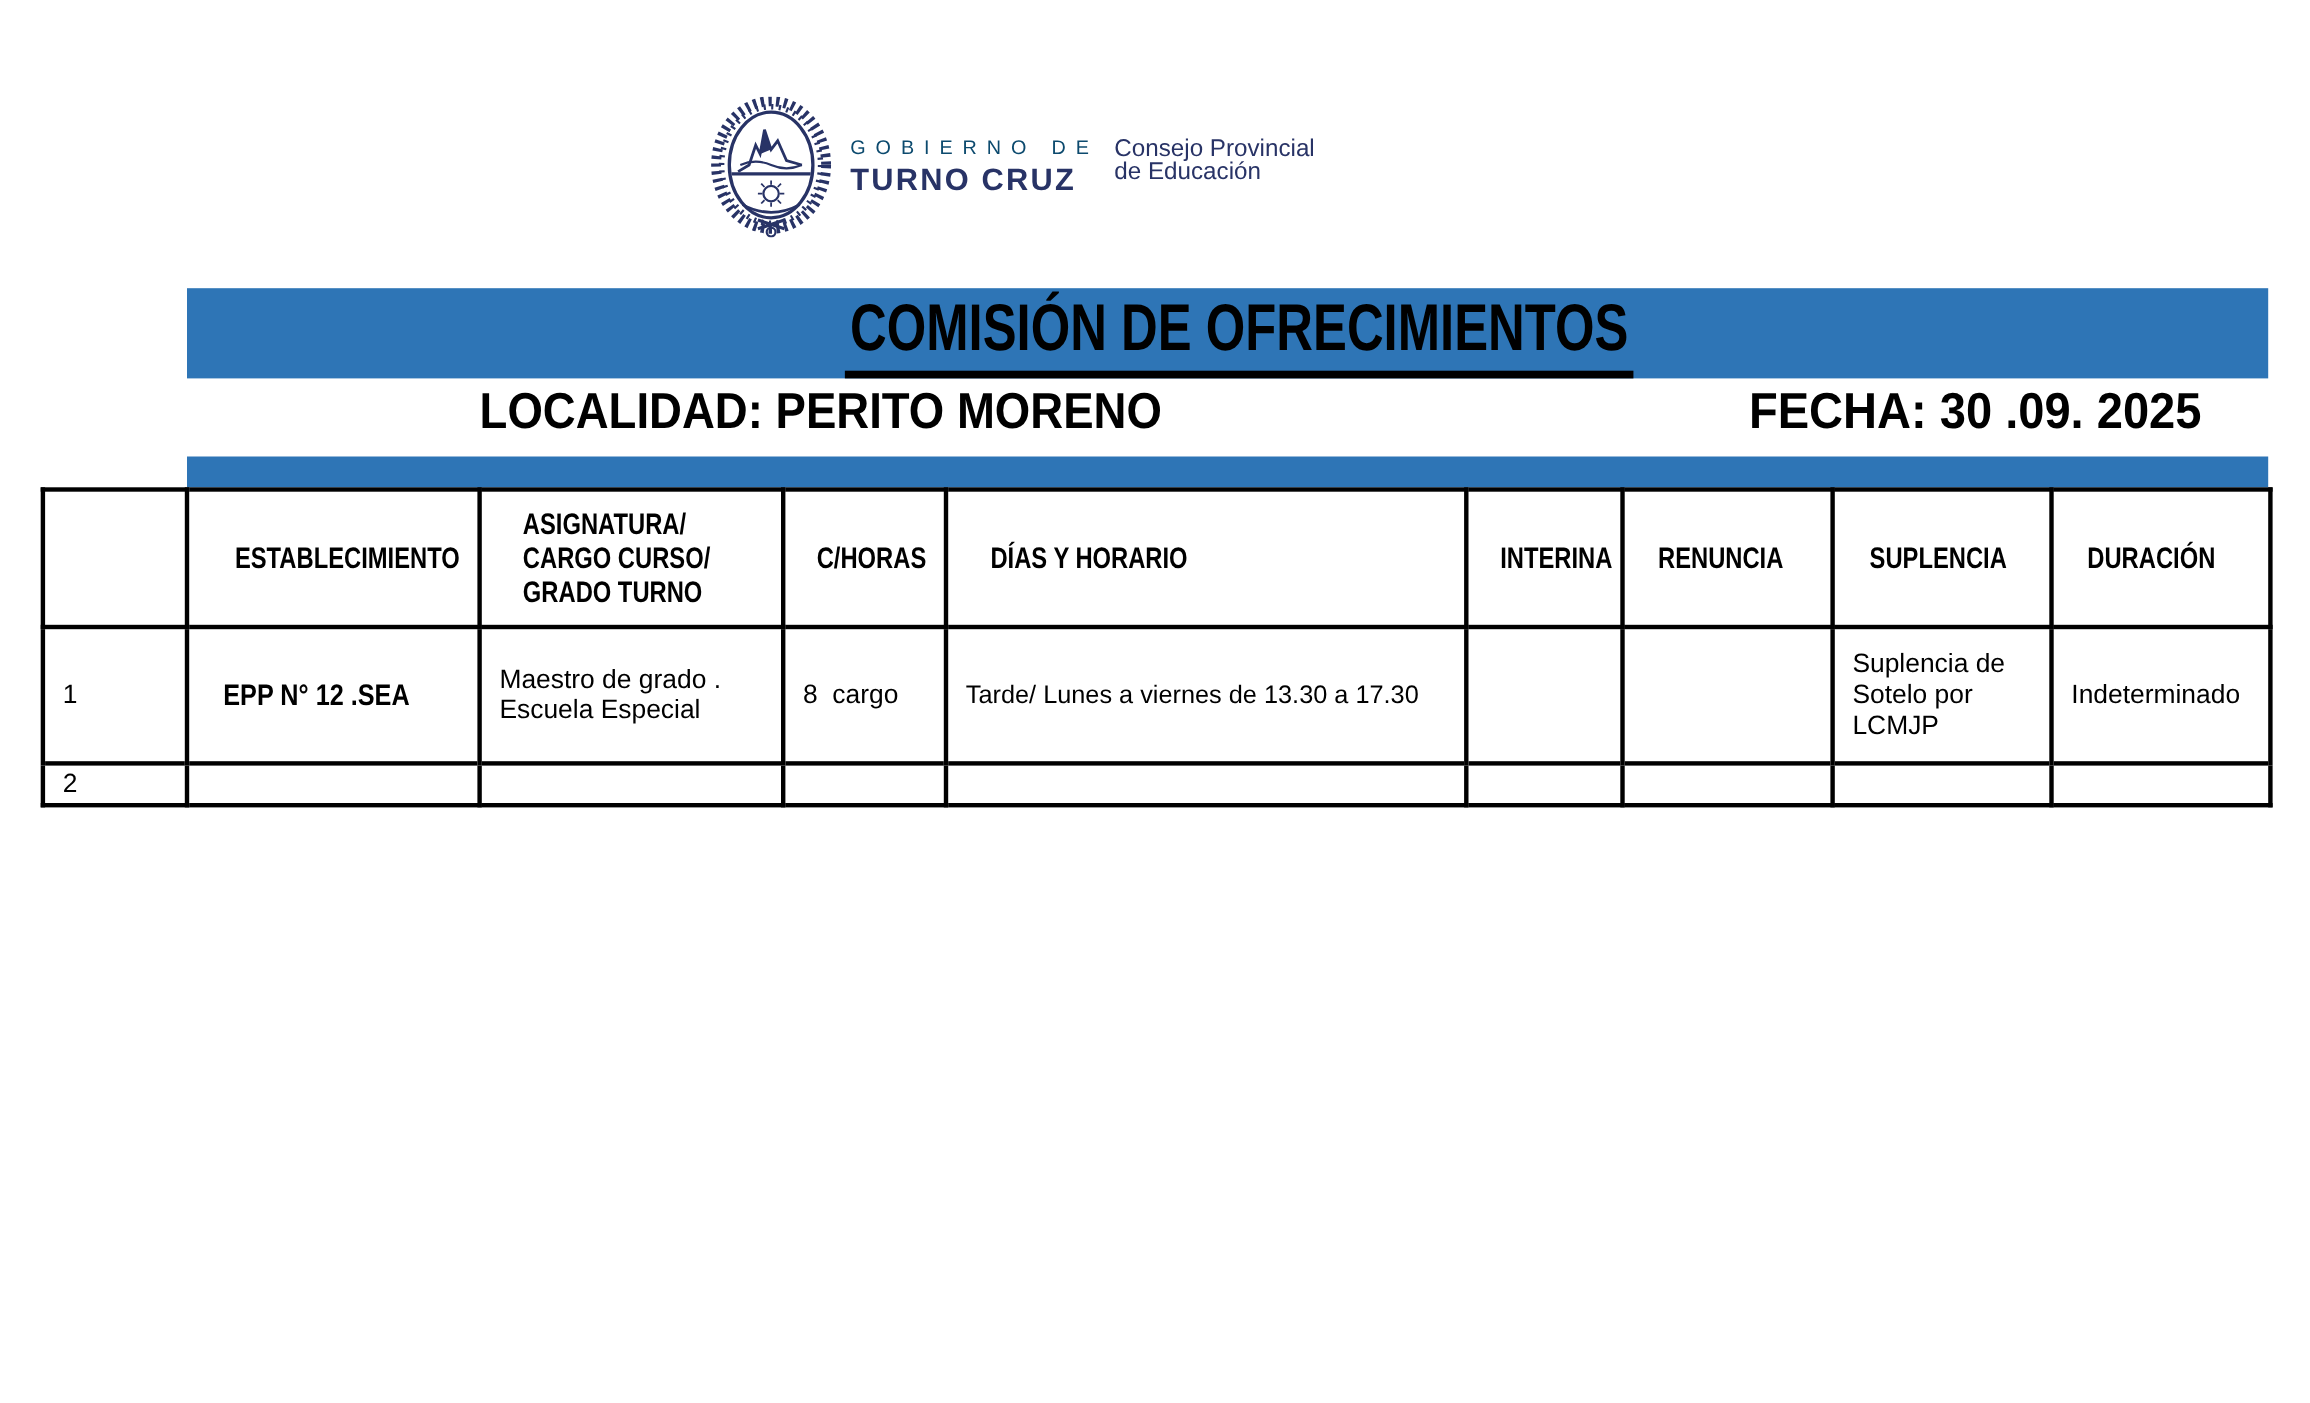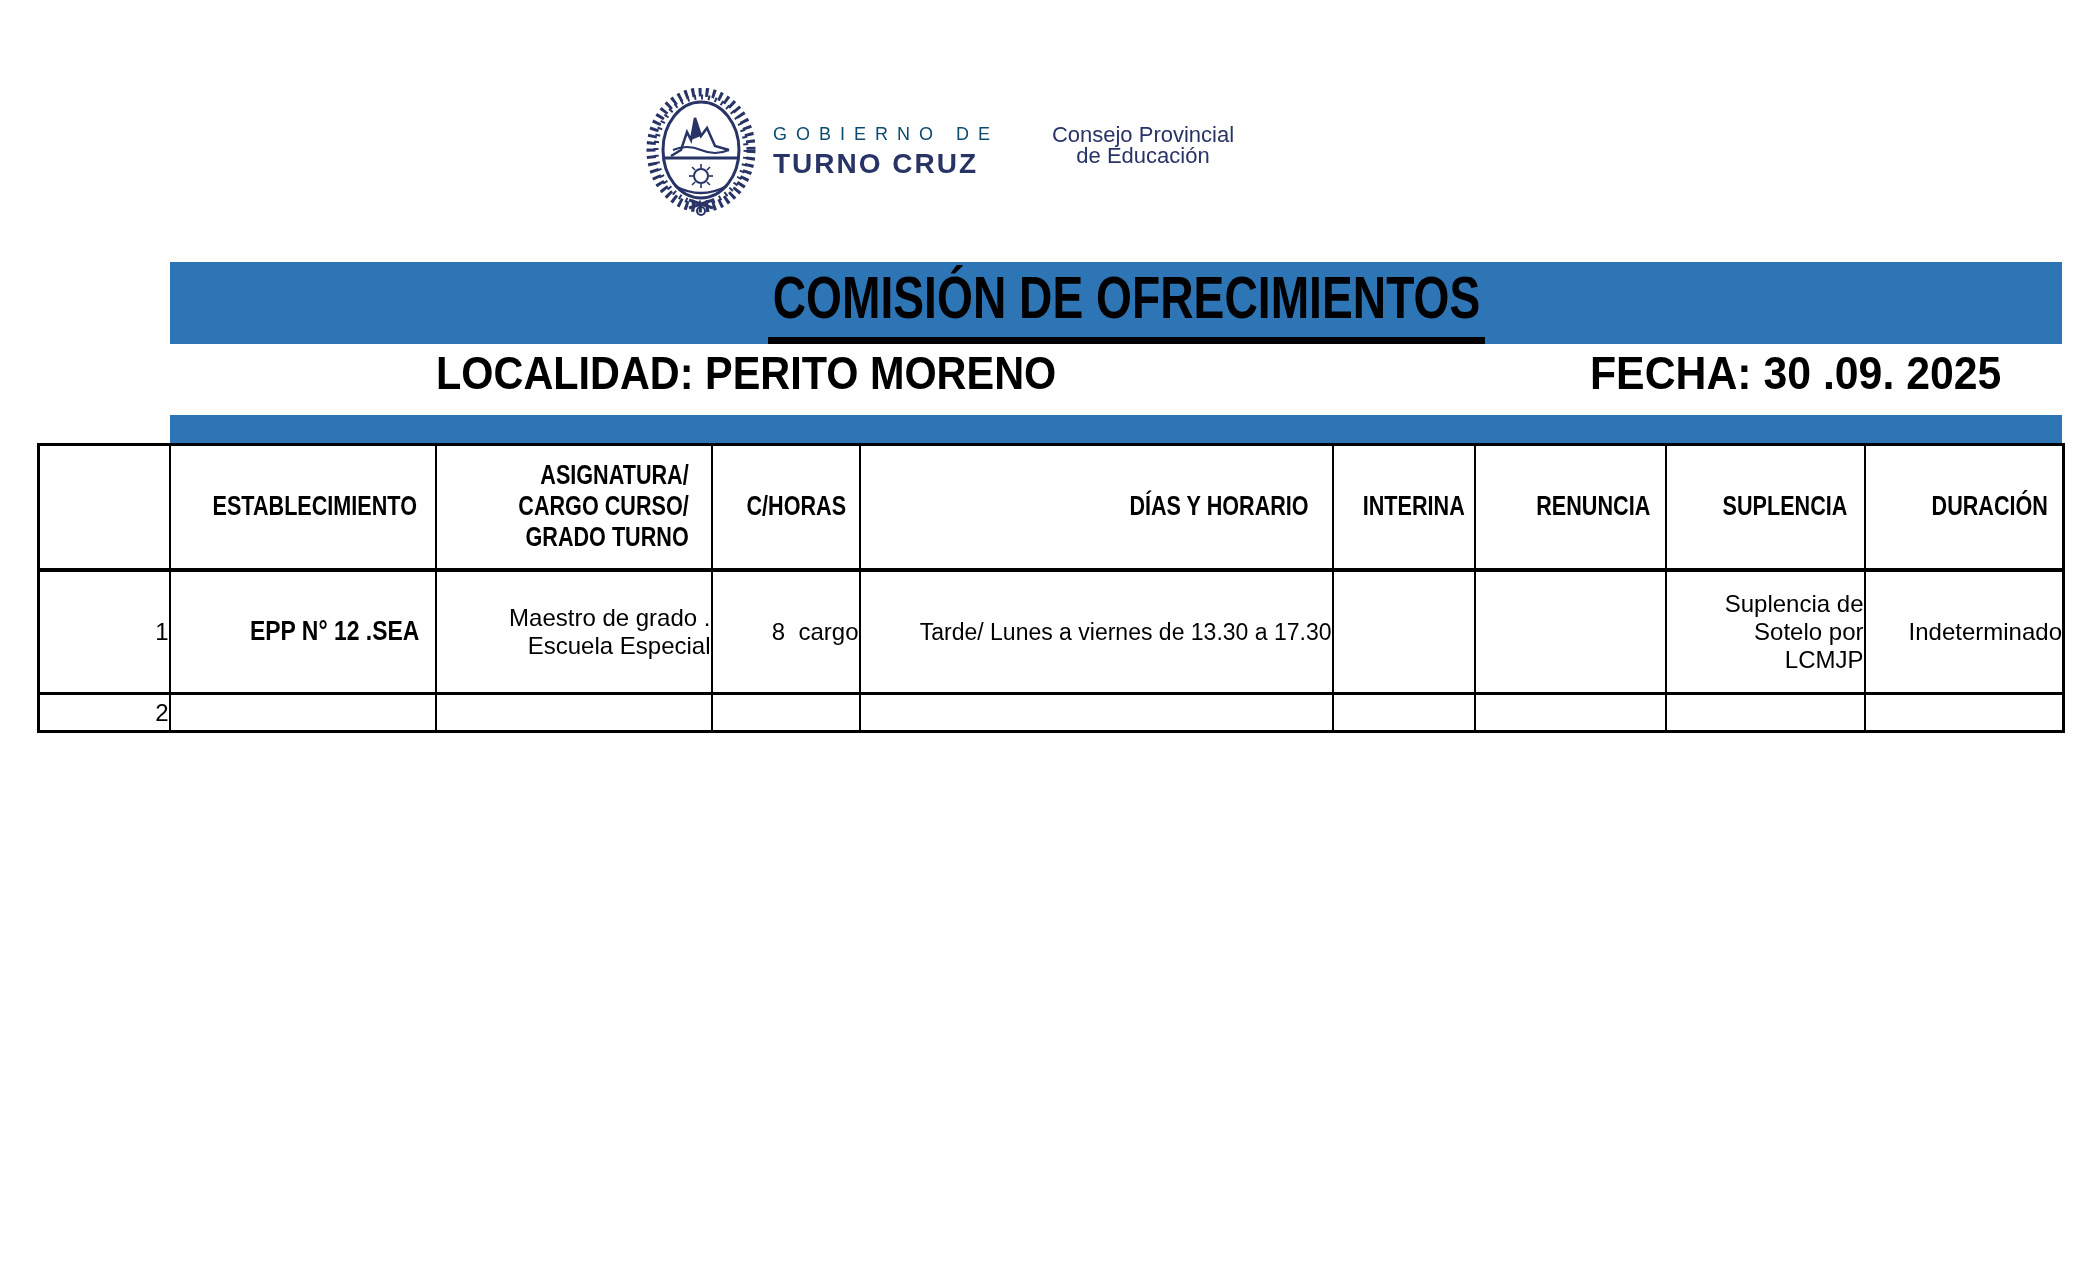"Consejo Provincial" .org-block { left: 378px -> 368px; text-align: center -> none }
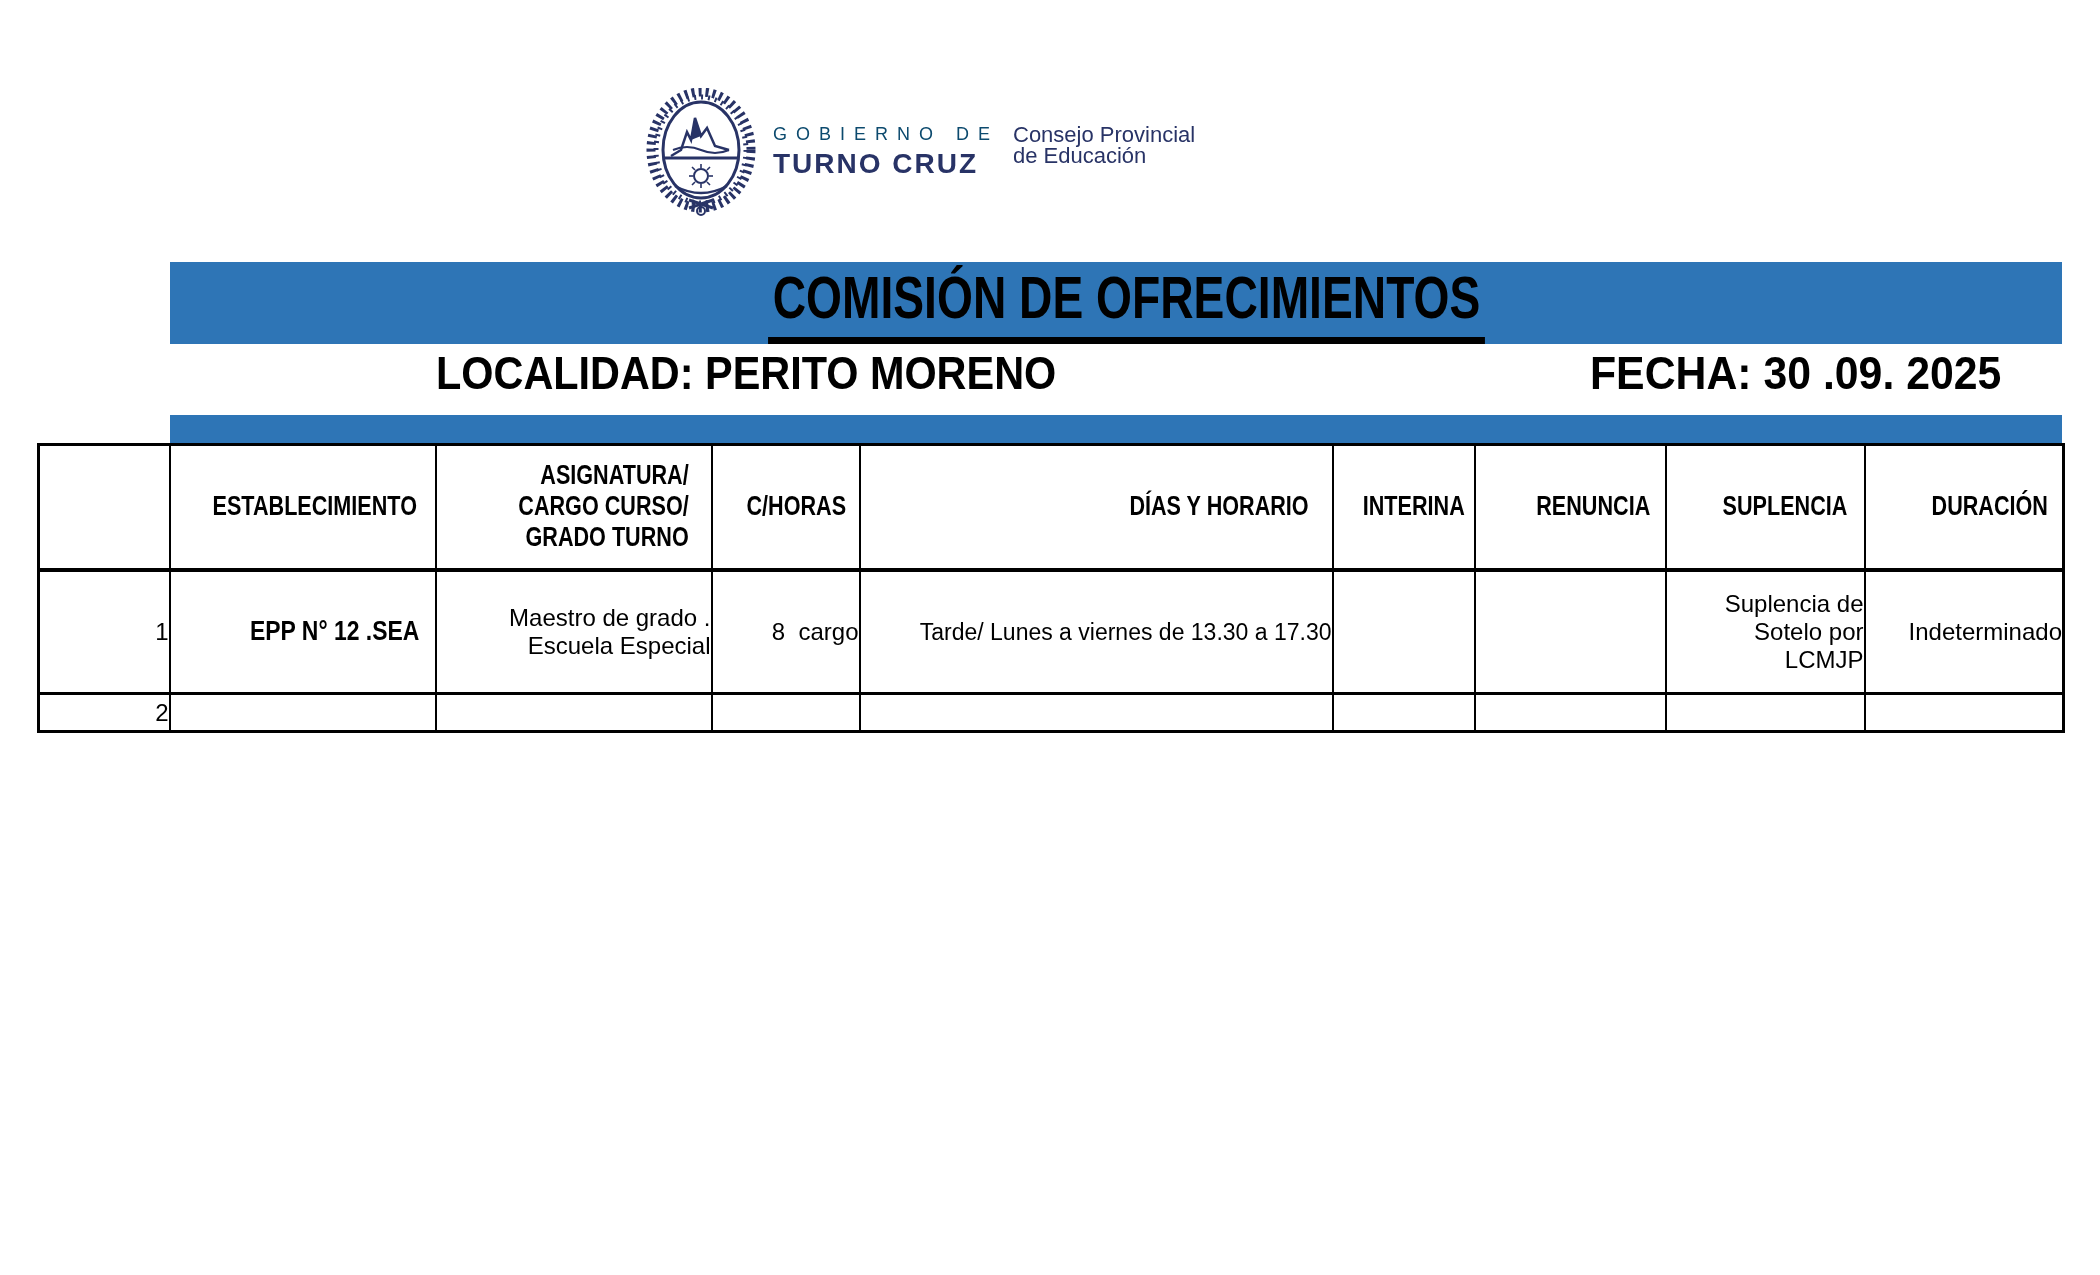"ASIGNATURA/" .offers-table td { border: 2px solid #000000 -> 4px solid #000000; text-align: right -> left }
